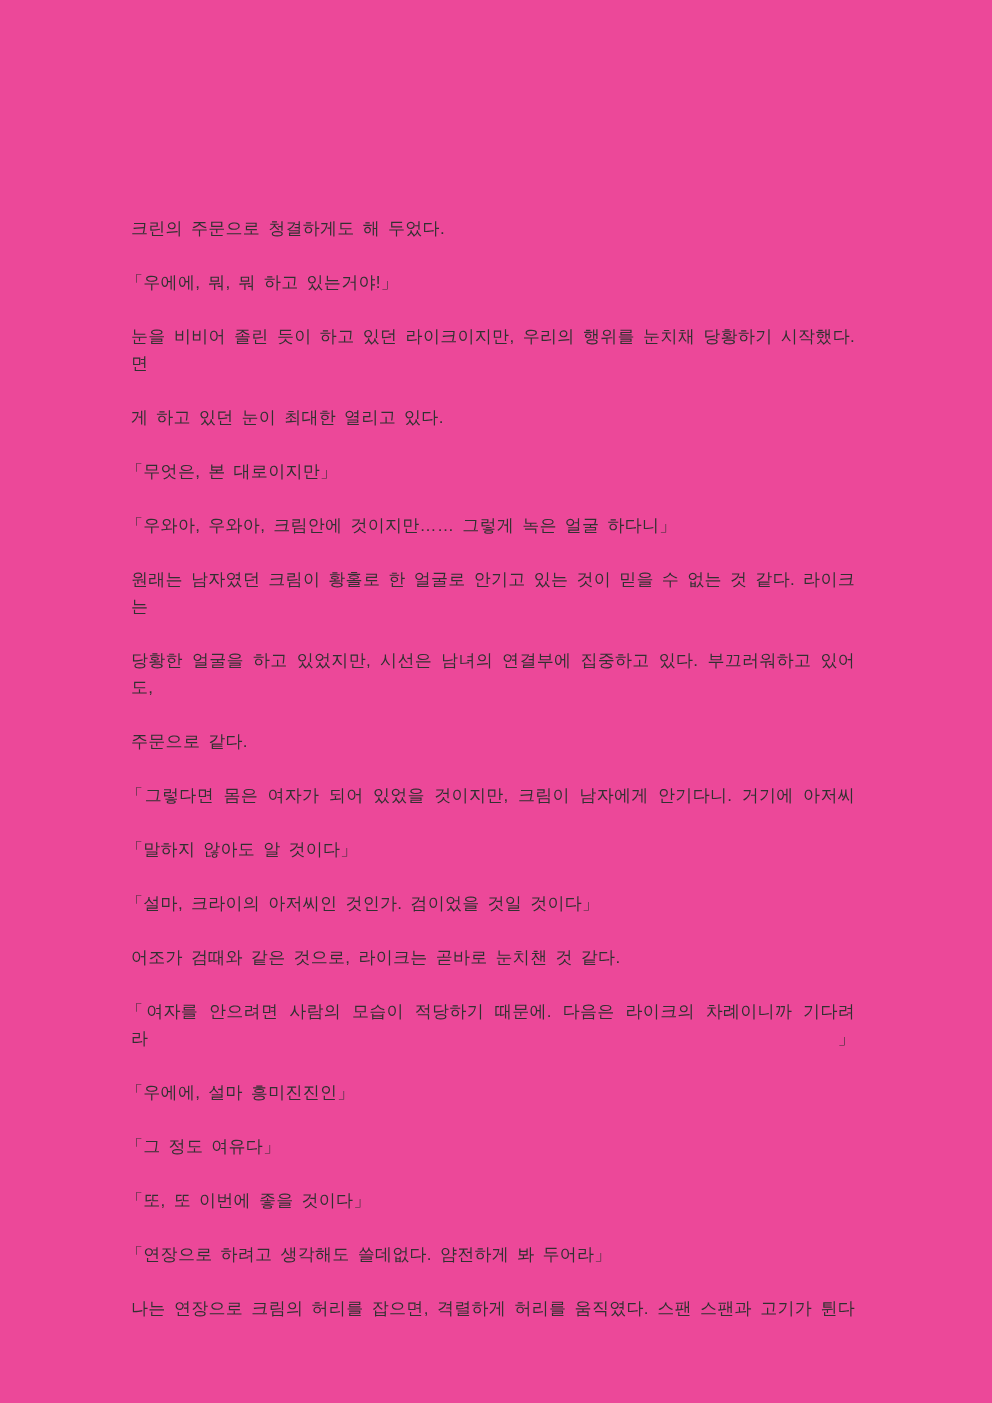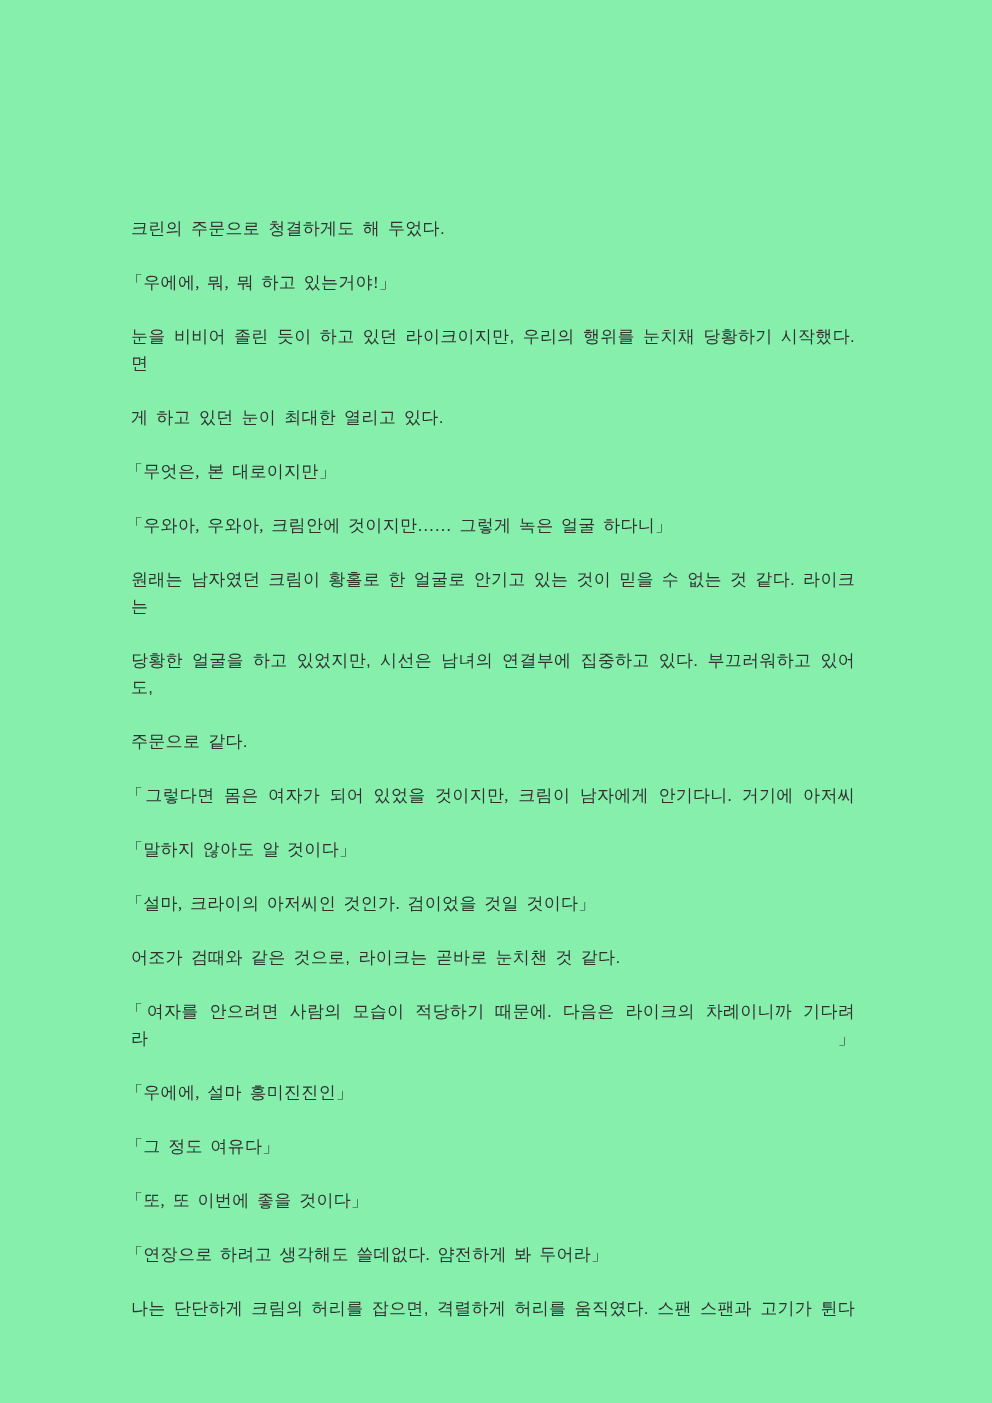"크린의 주문으로 청결하게도 해 두었다." .page { background: #86efac -> #ec4899 }
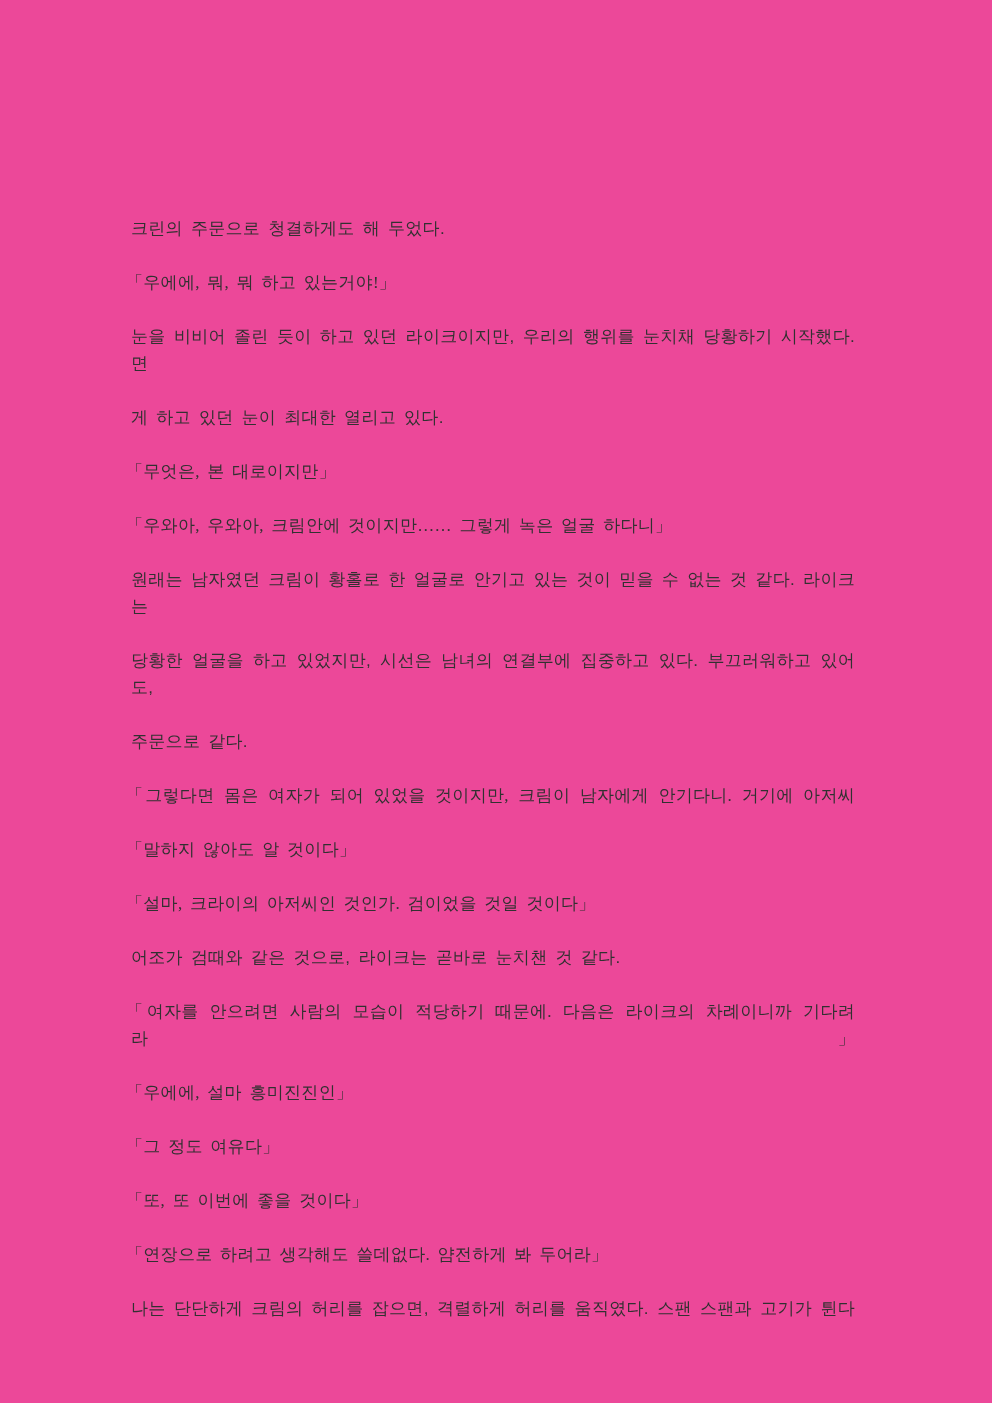"「우에에, 뭐, 뭐 하고 있는거야!」" .line.q { font-family: Liberation Serif, serif -> none }
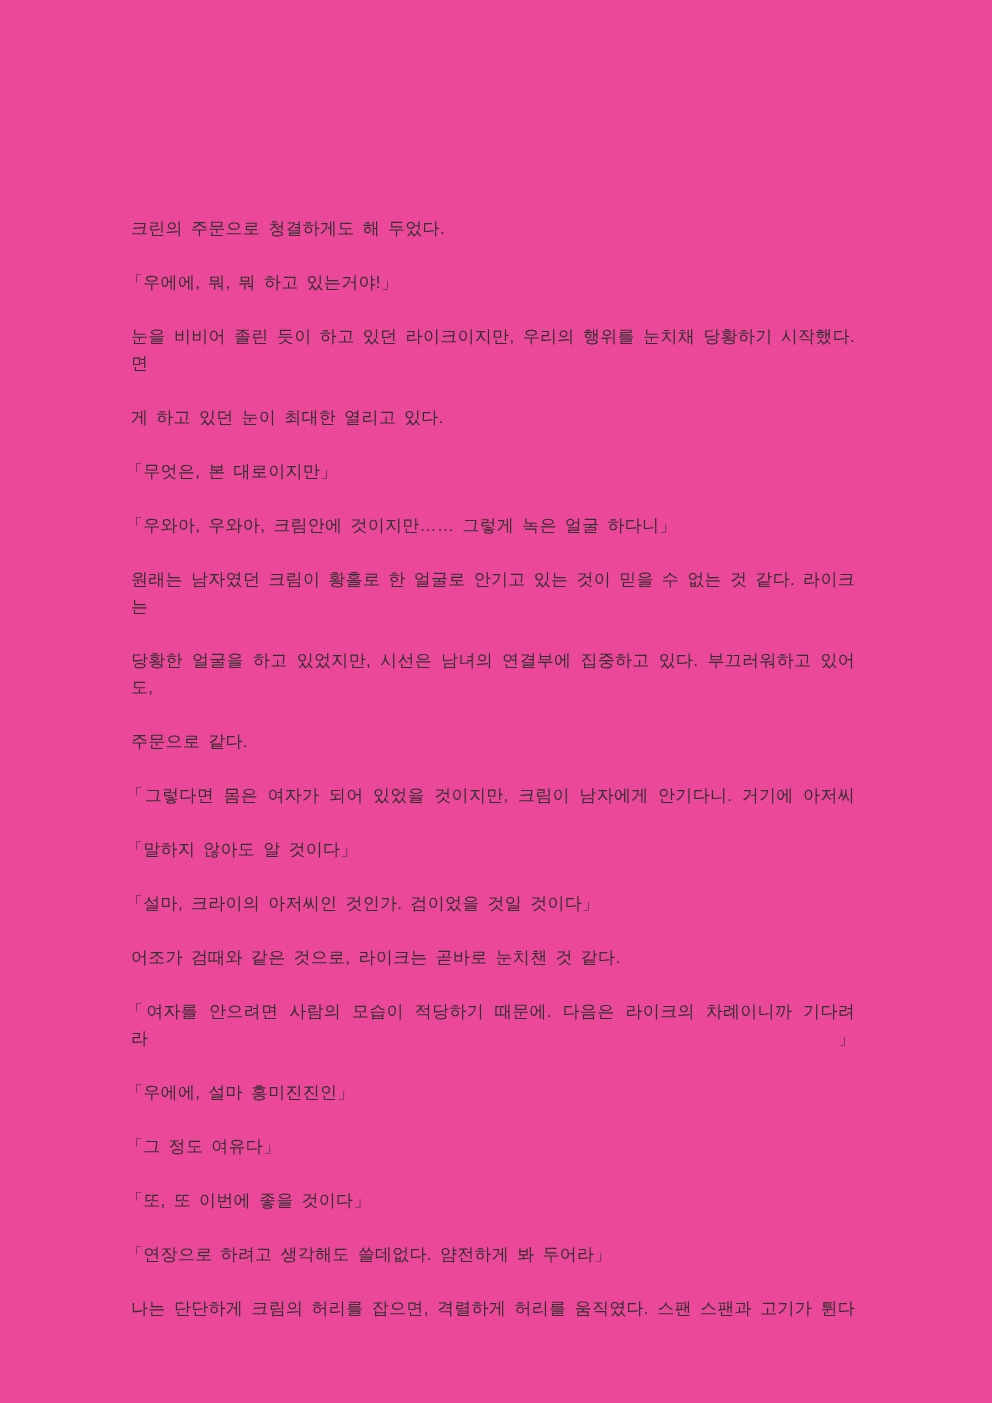"나는 단단하게 크림의 허리를 잡으면," div.line { text: 단단하게 -> 연장으로 }
